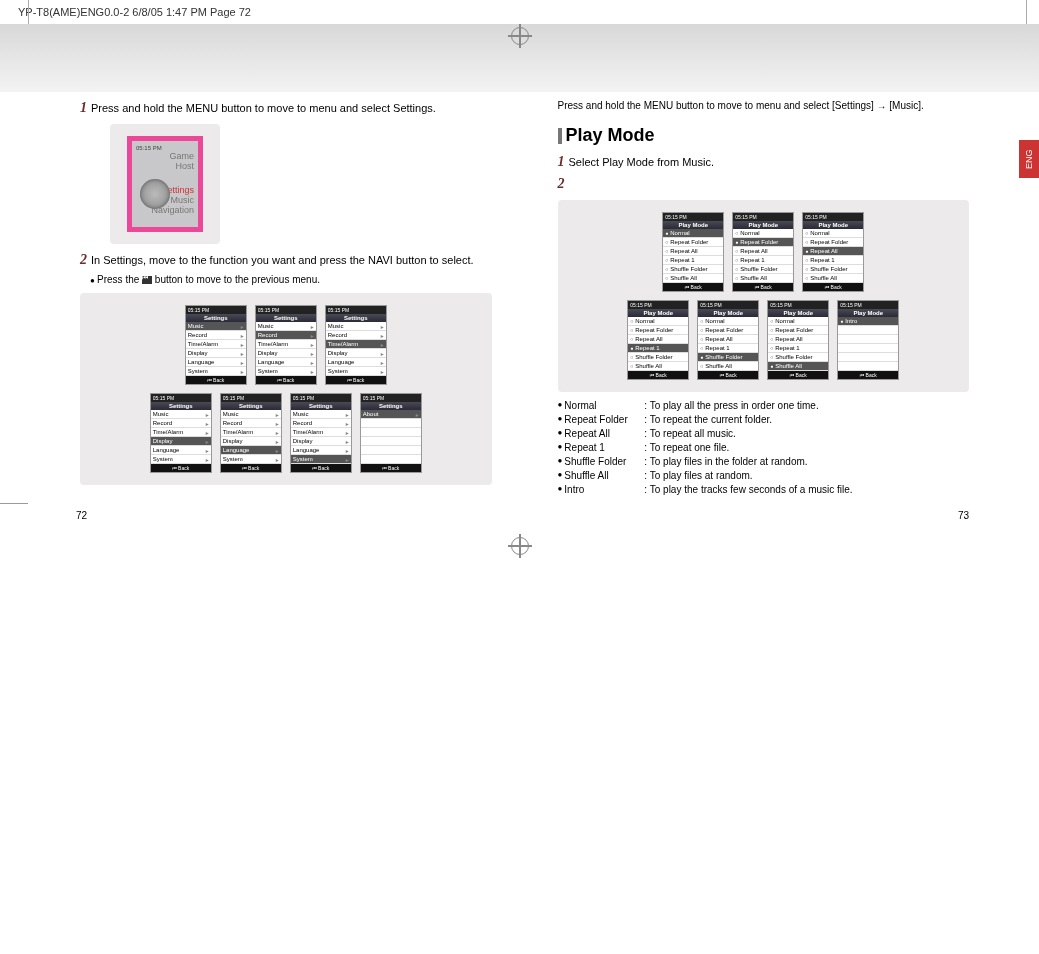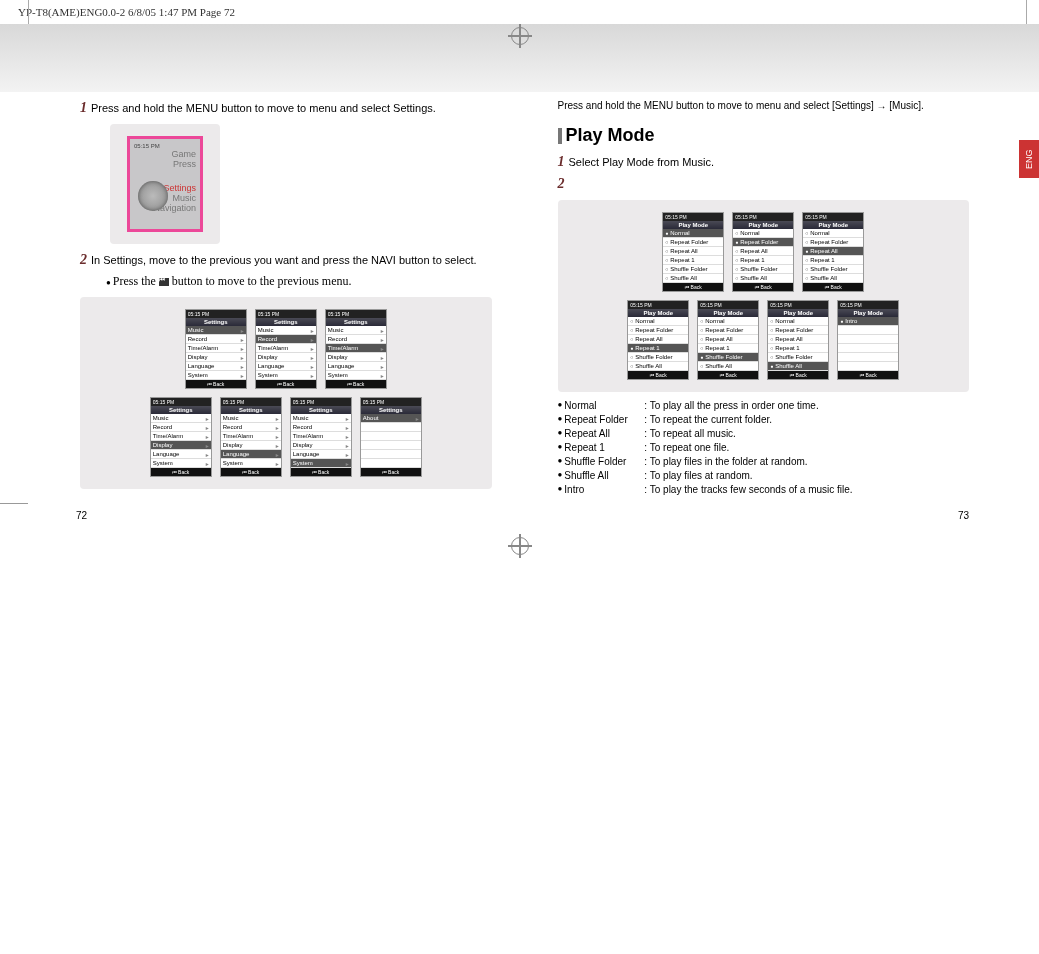"YP-T8(AME)ENG0.0-2 6/8/05 1:47 PM Page" .header-strip { font-family: Liberation Serif, serif -> Liberation Sans, sans-serif }
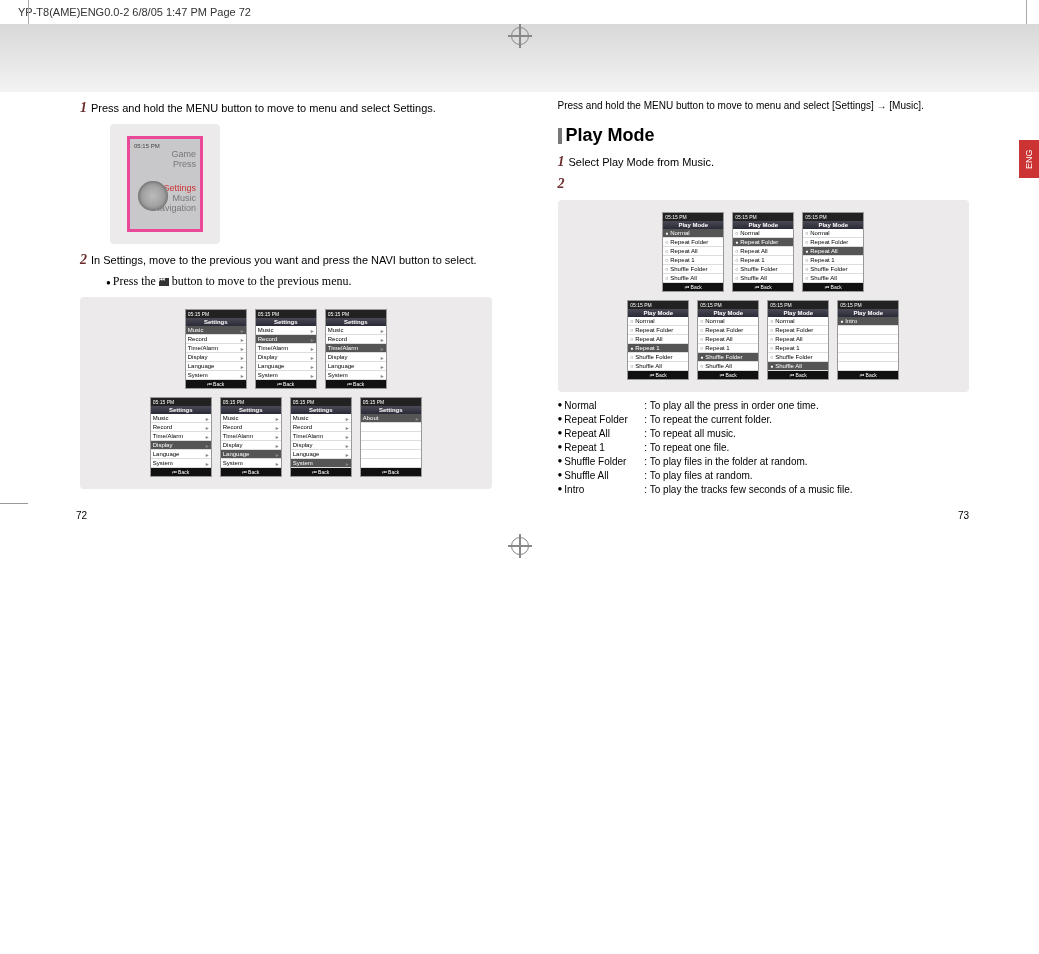"Game" .device-big { border: 3px solid #ec4899 -> 5px solid #ec4899 }
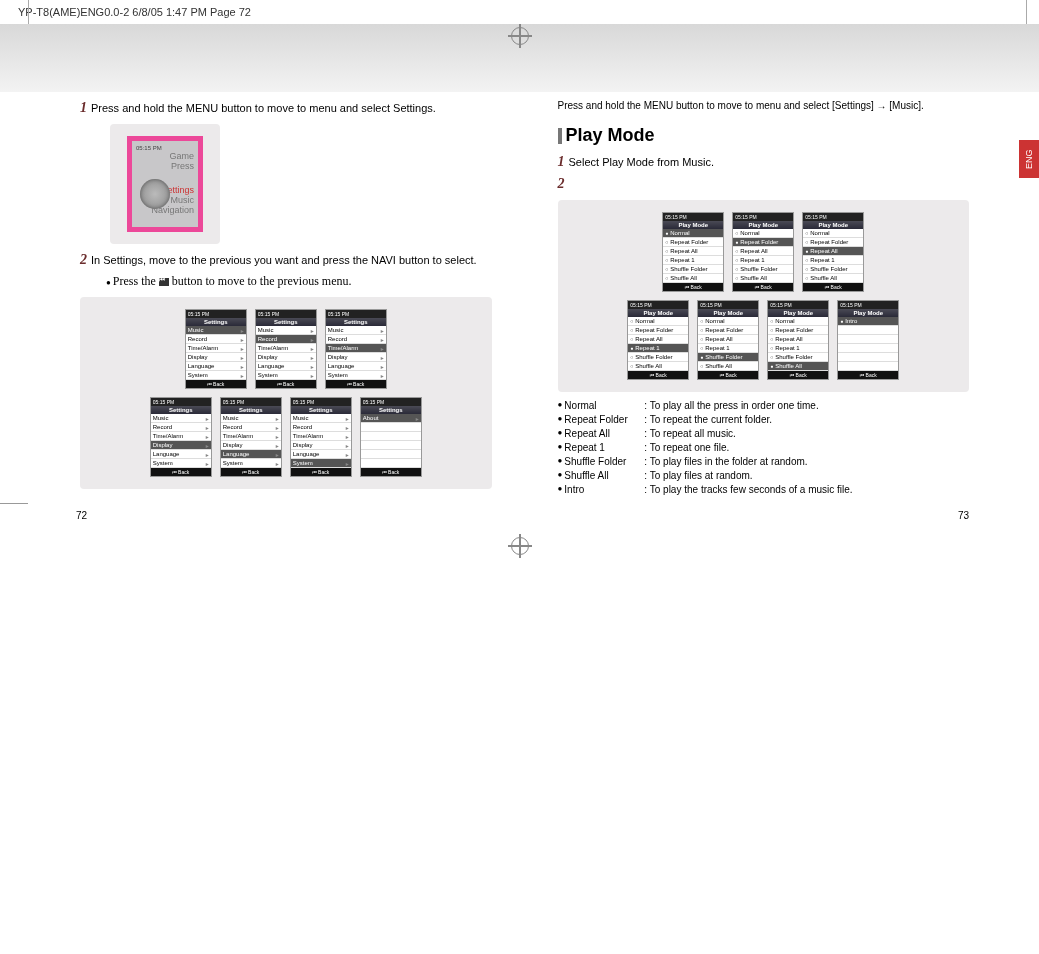"Press" div { text: Press -> Host }
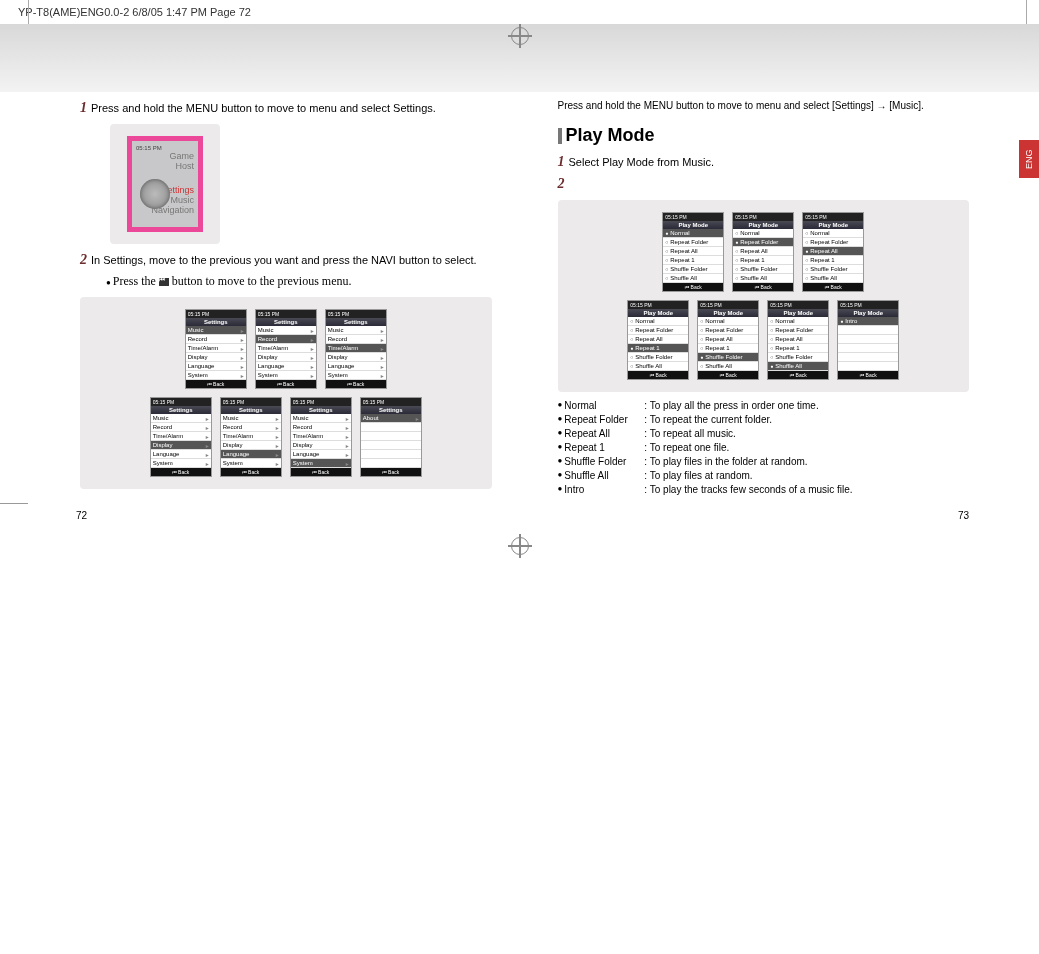"In Settings, move to the" span.step-text { text: previous -> function }
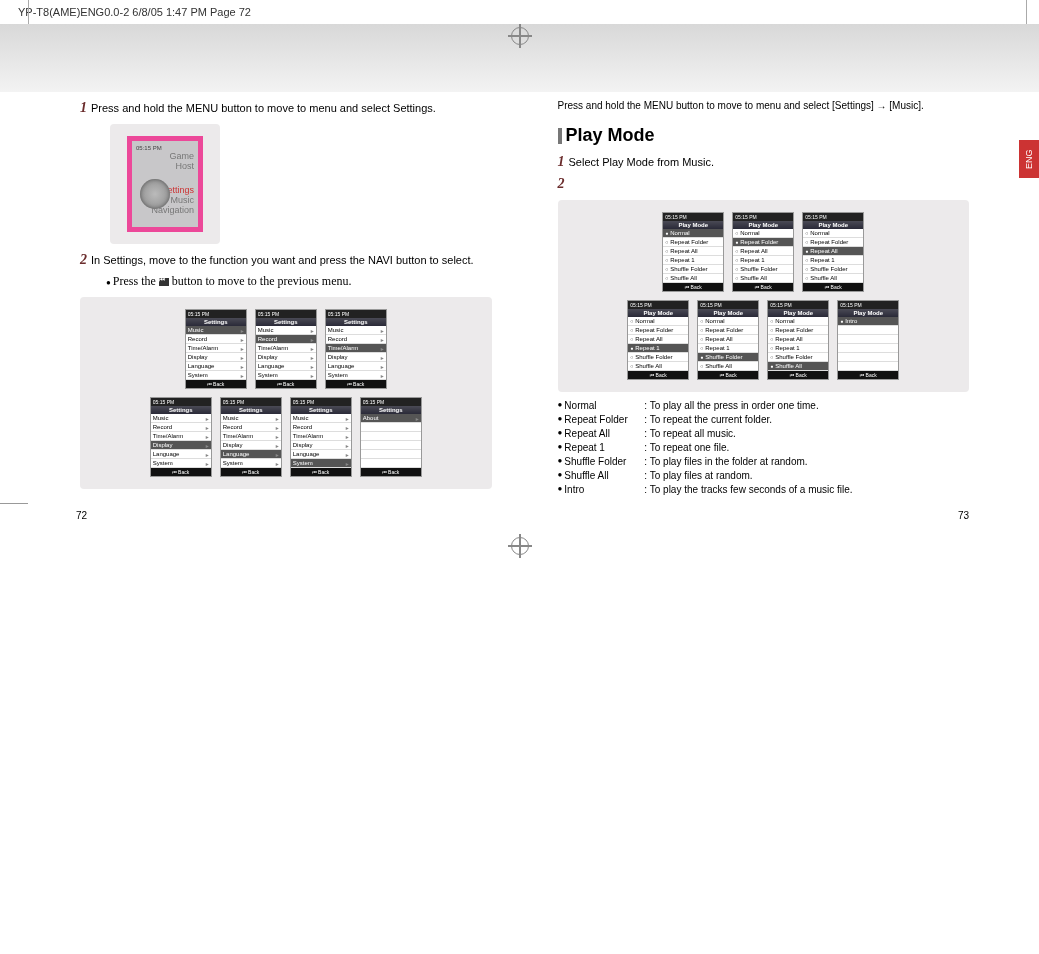"Press the button to move" .note-line { font-family: Liberation Serif, serif -> none; font-size: 12px -> 10px; margin-left: 26px -> 10px }
